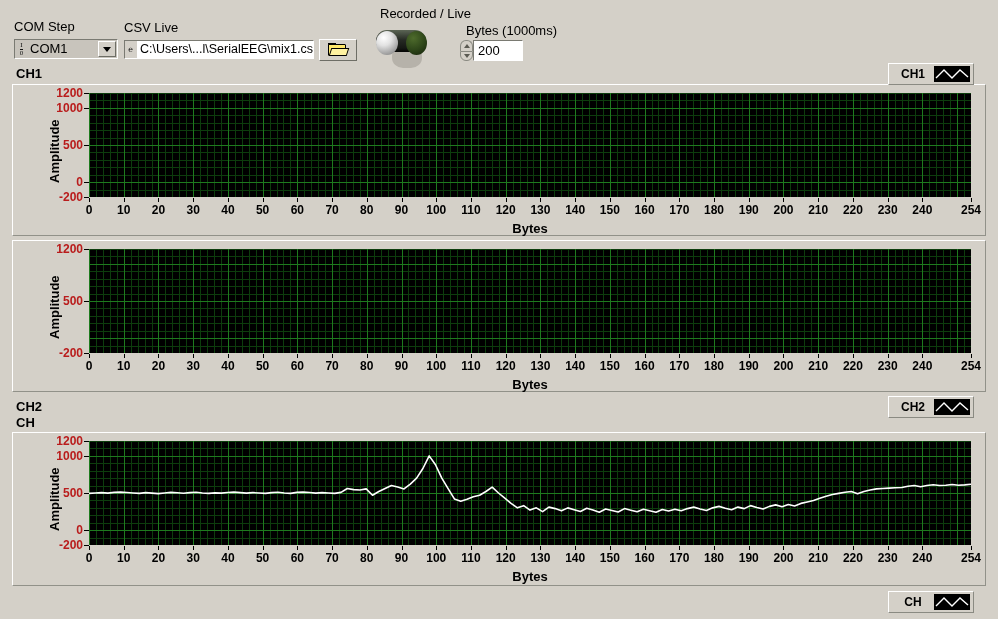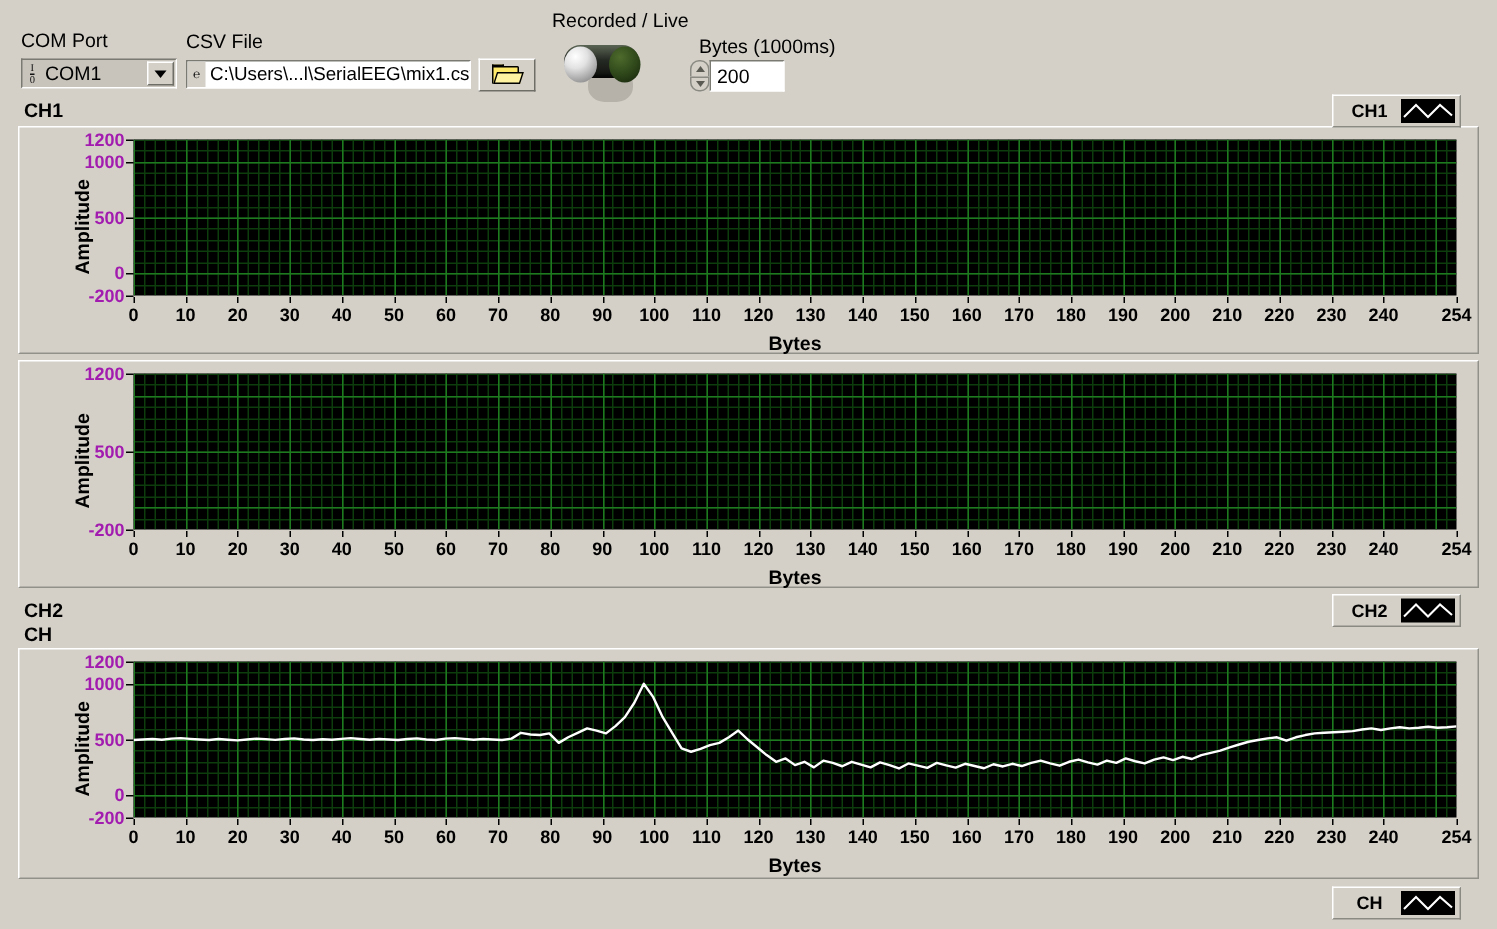"Recorded / Live" div.ctl-label { left: 368px -> 380px }
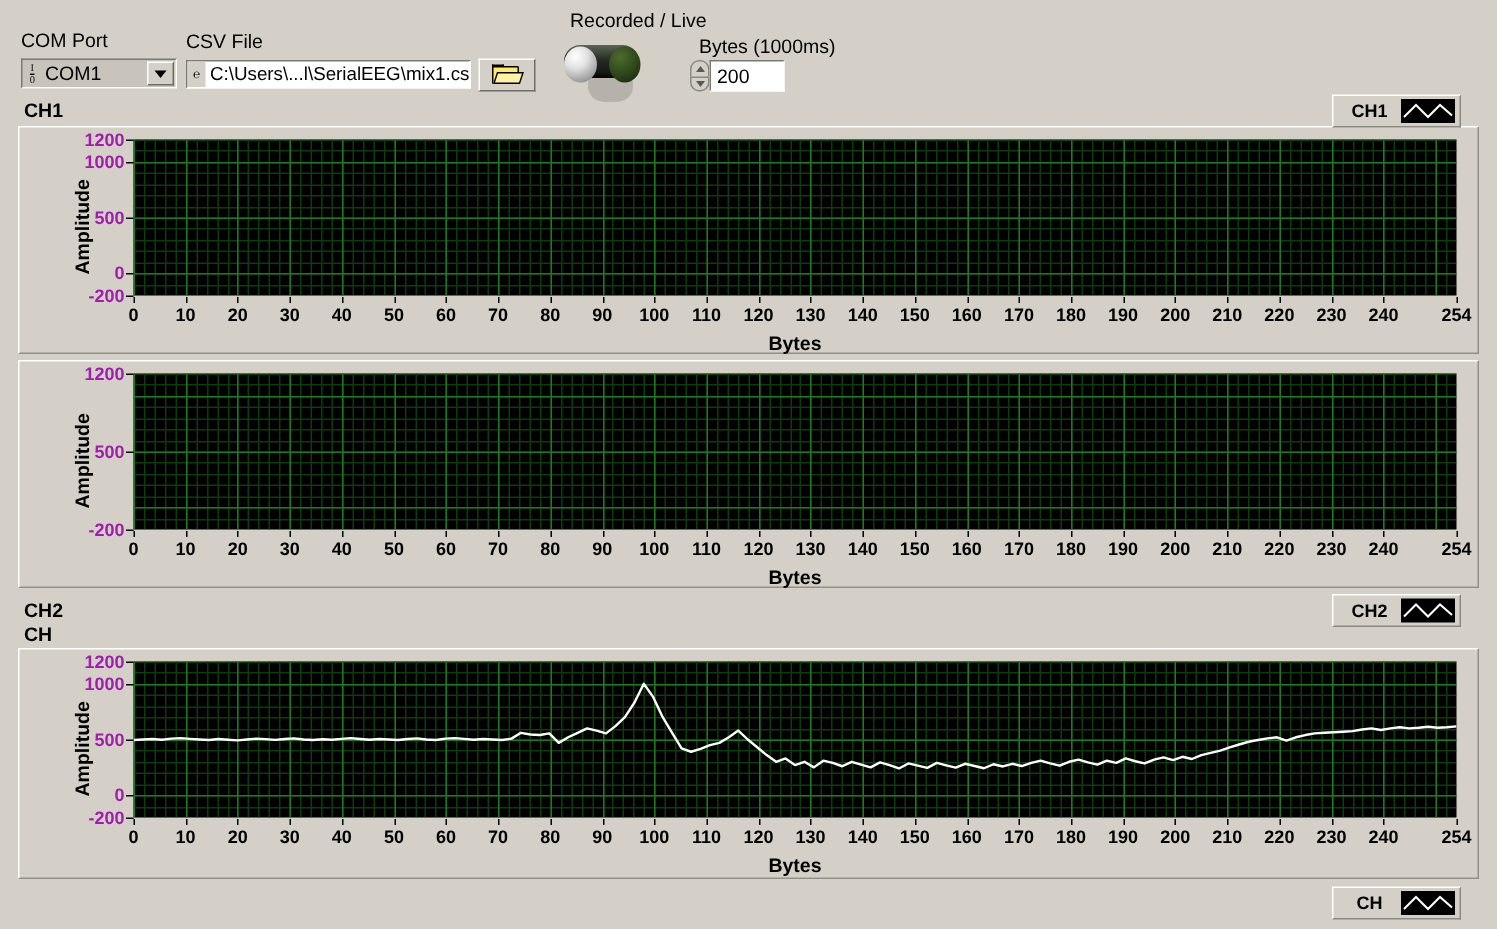"COM Port" div.ctl-label { text: Port -> Step }
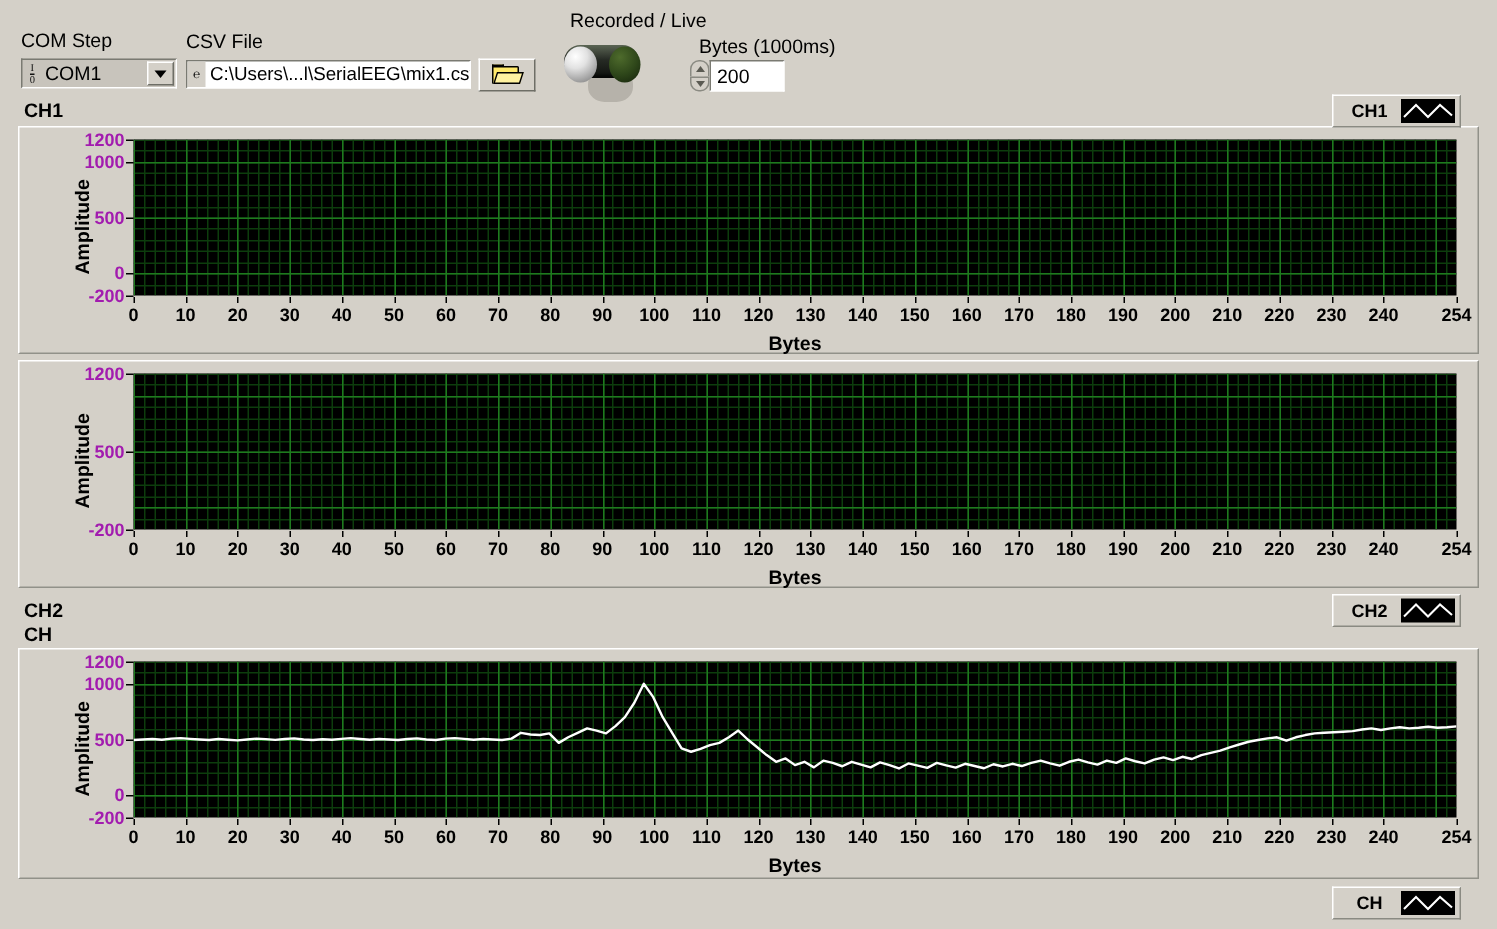"CSV File" div.ctl-label { text: File -> Live }
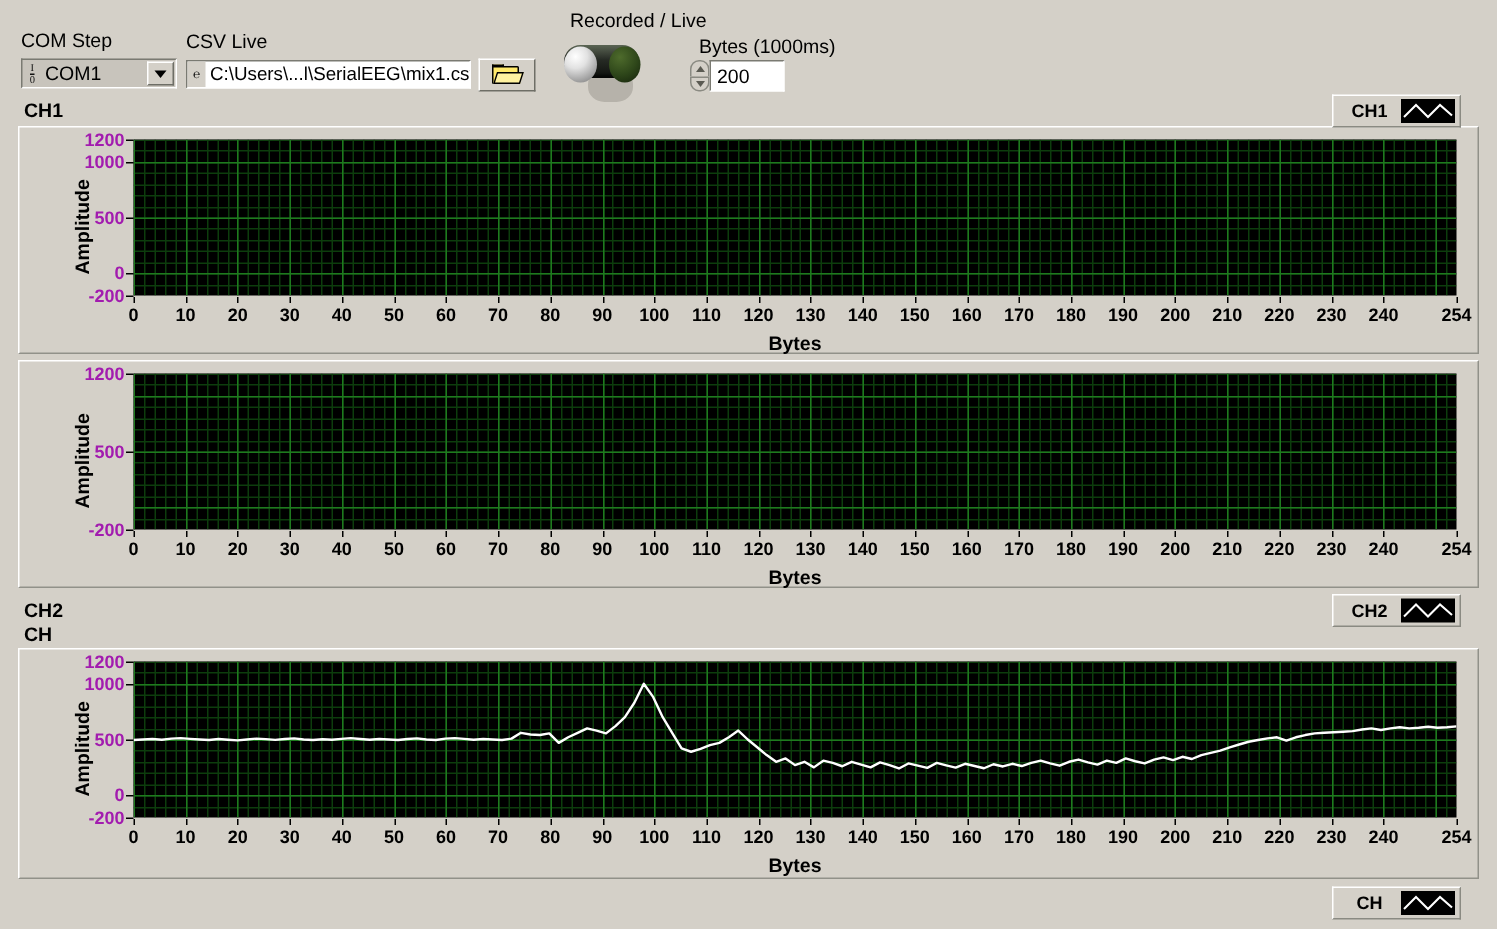"1200" .ytick { color: #a21caf -> #b91c1c }
